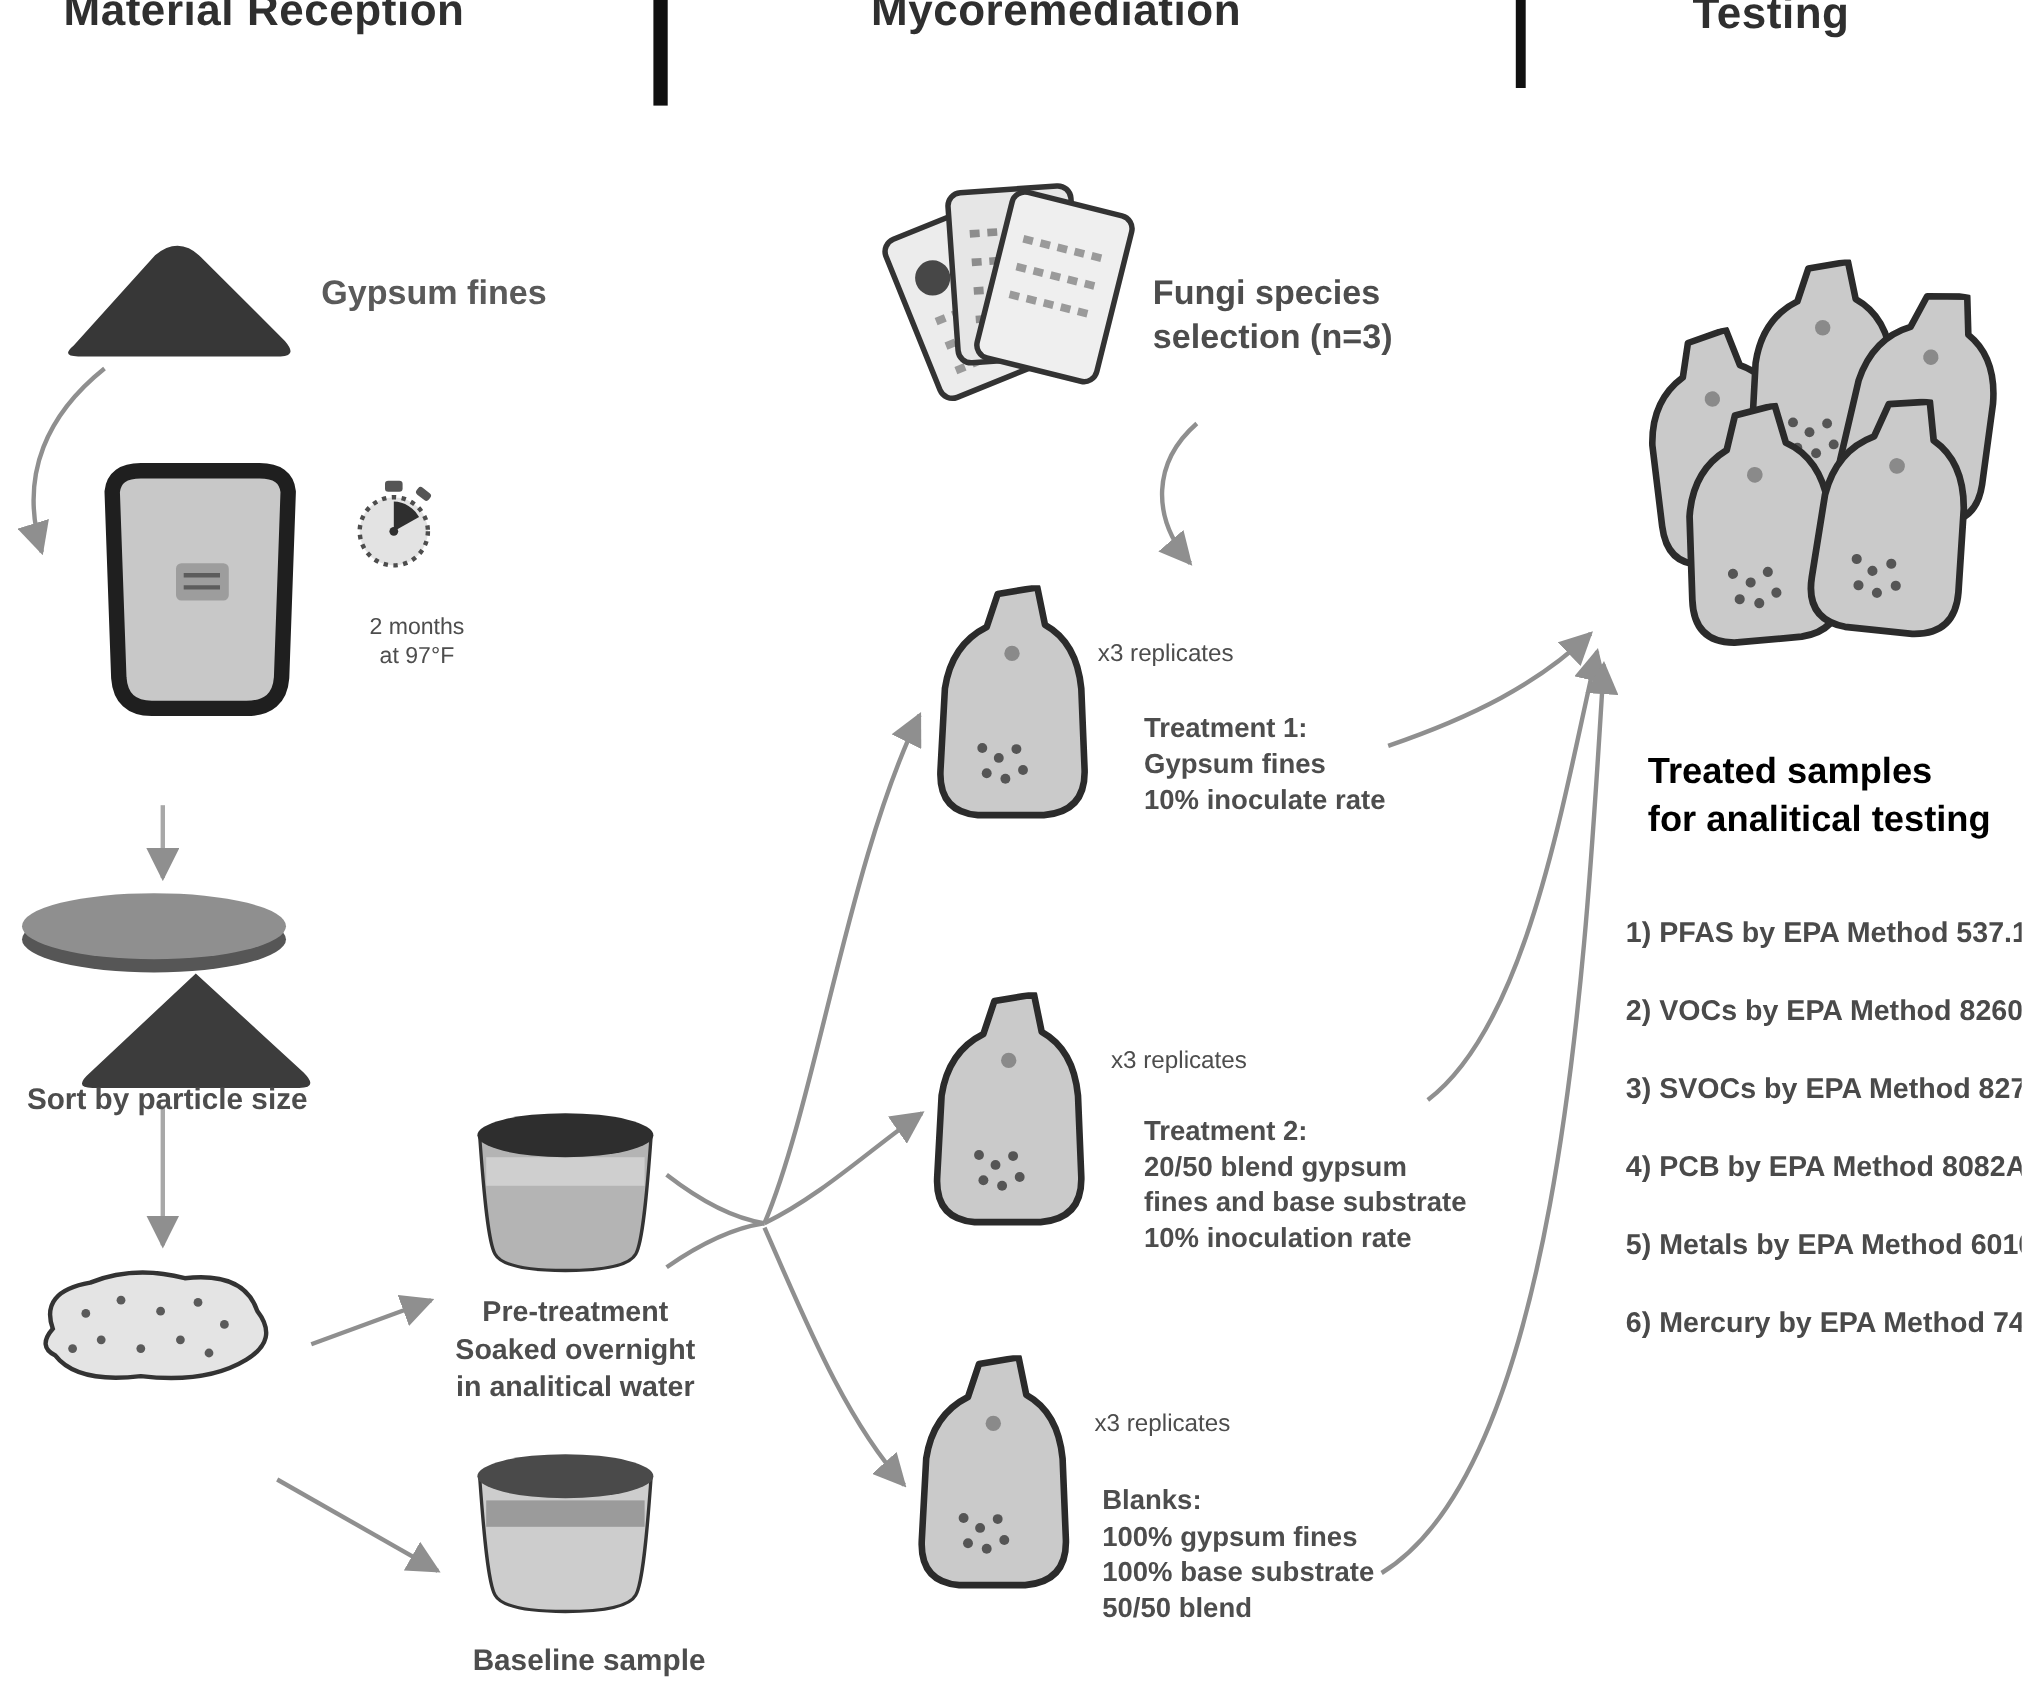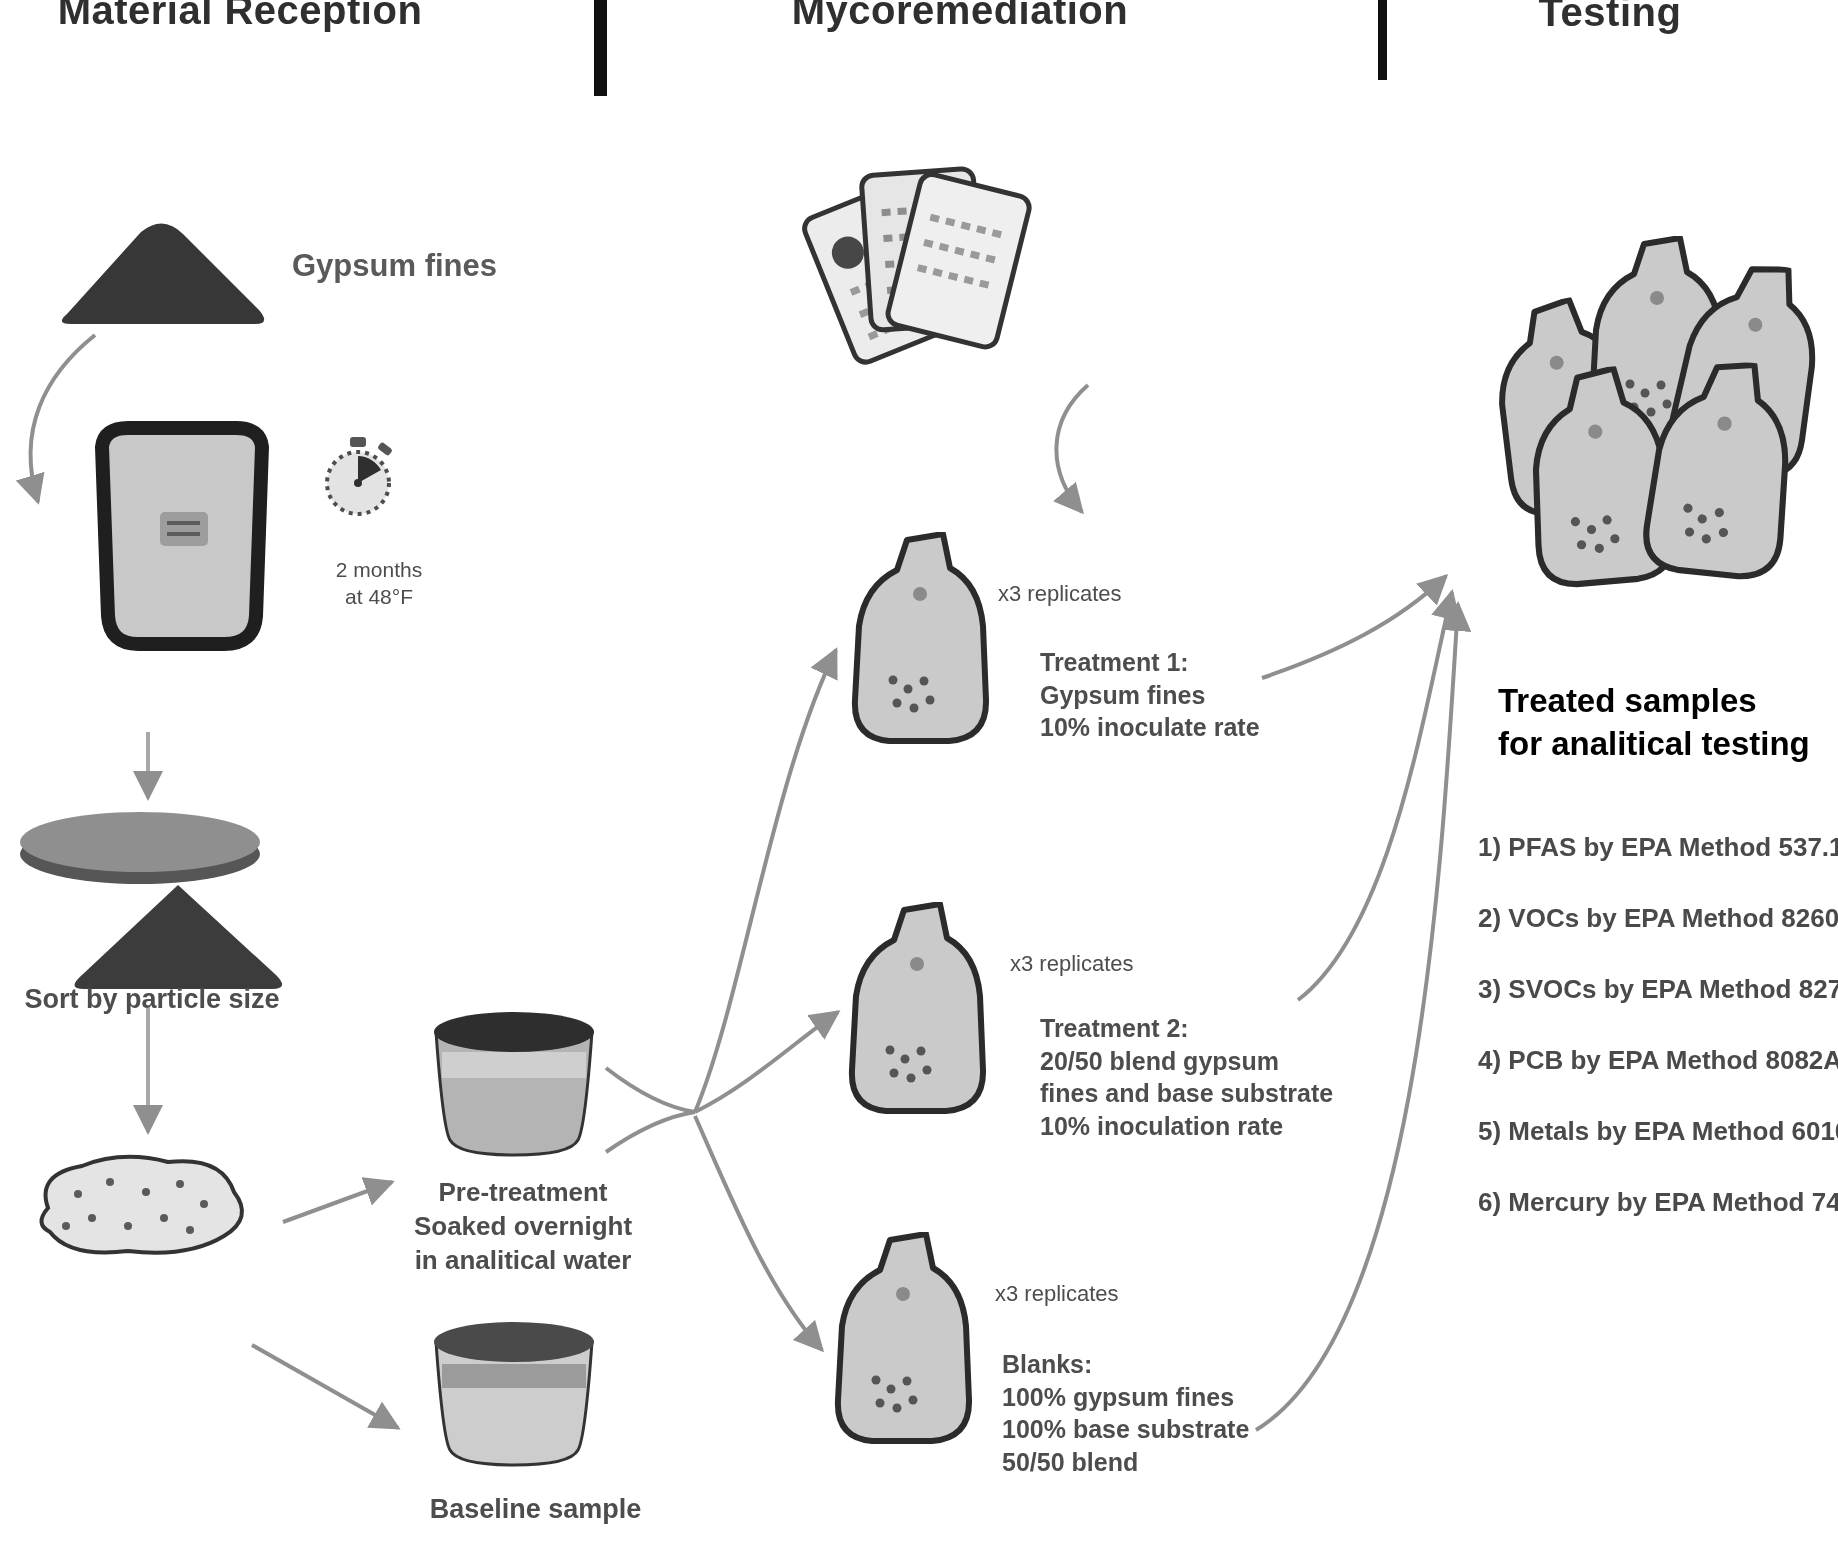"Fungi species" div.label { html: none -> <div>Fungi species selection (n=3)</div> }
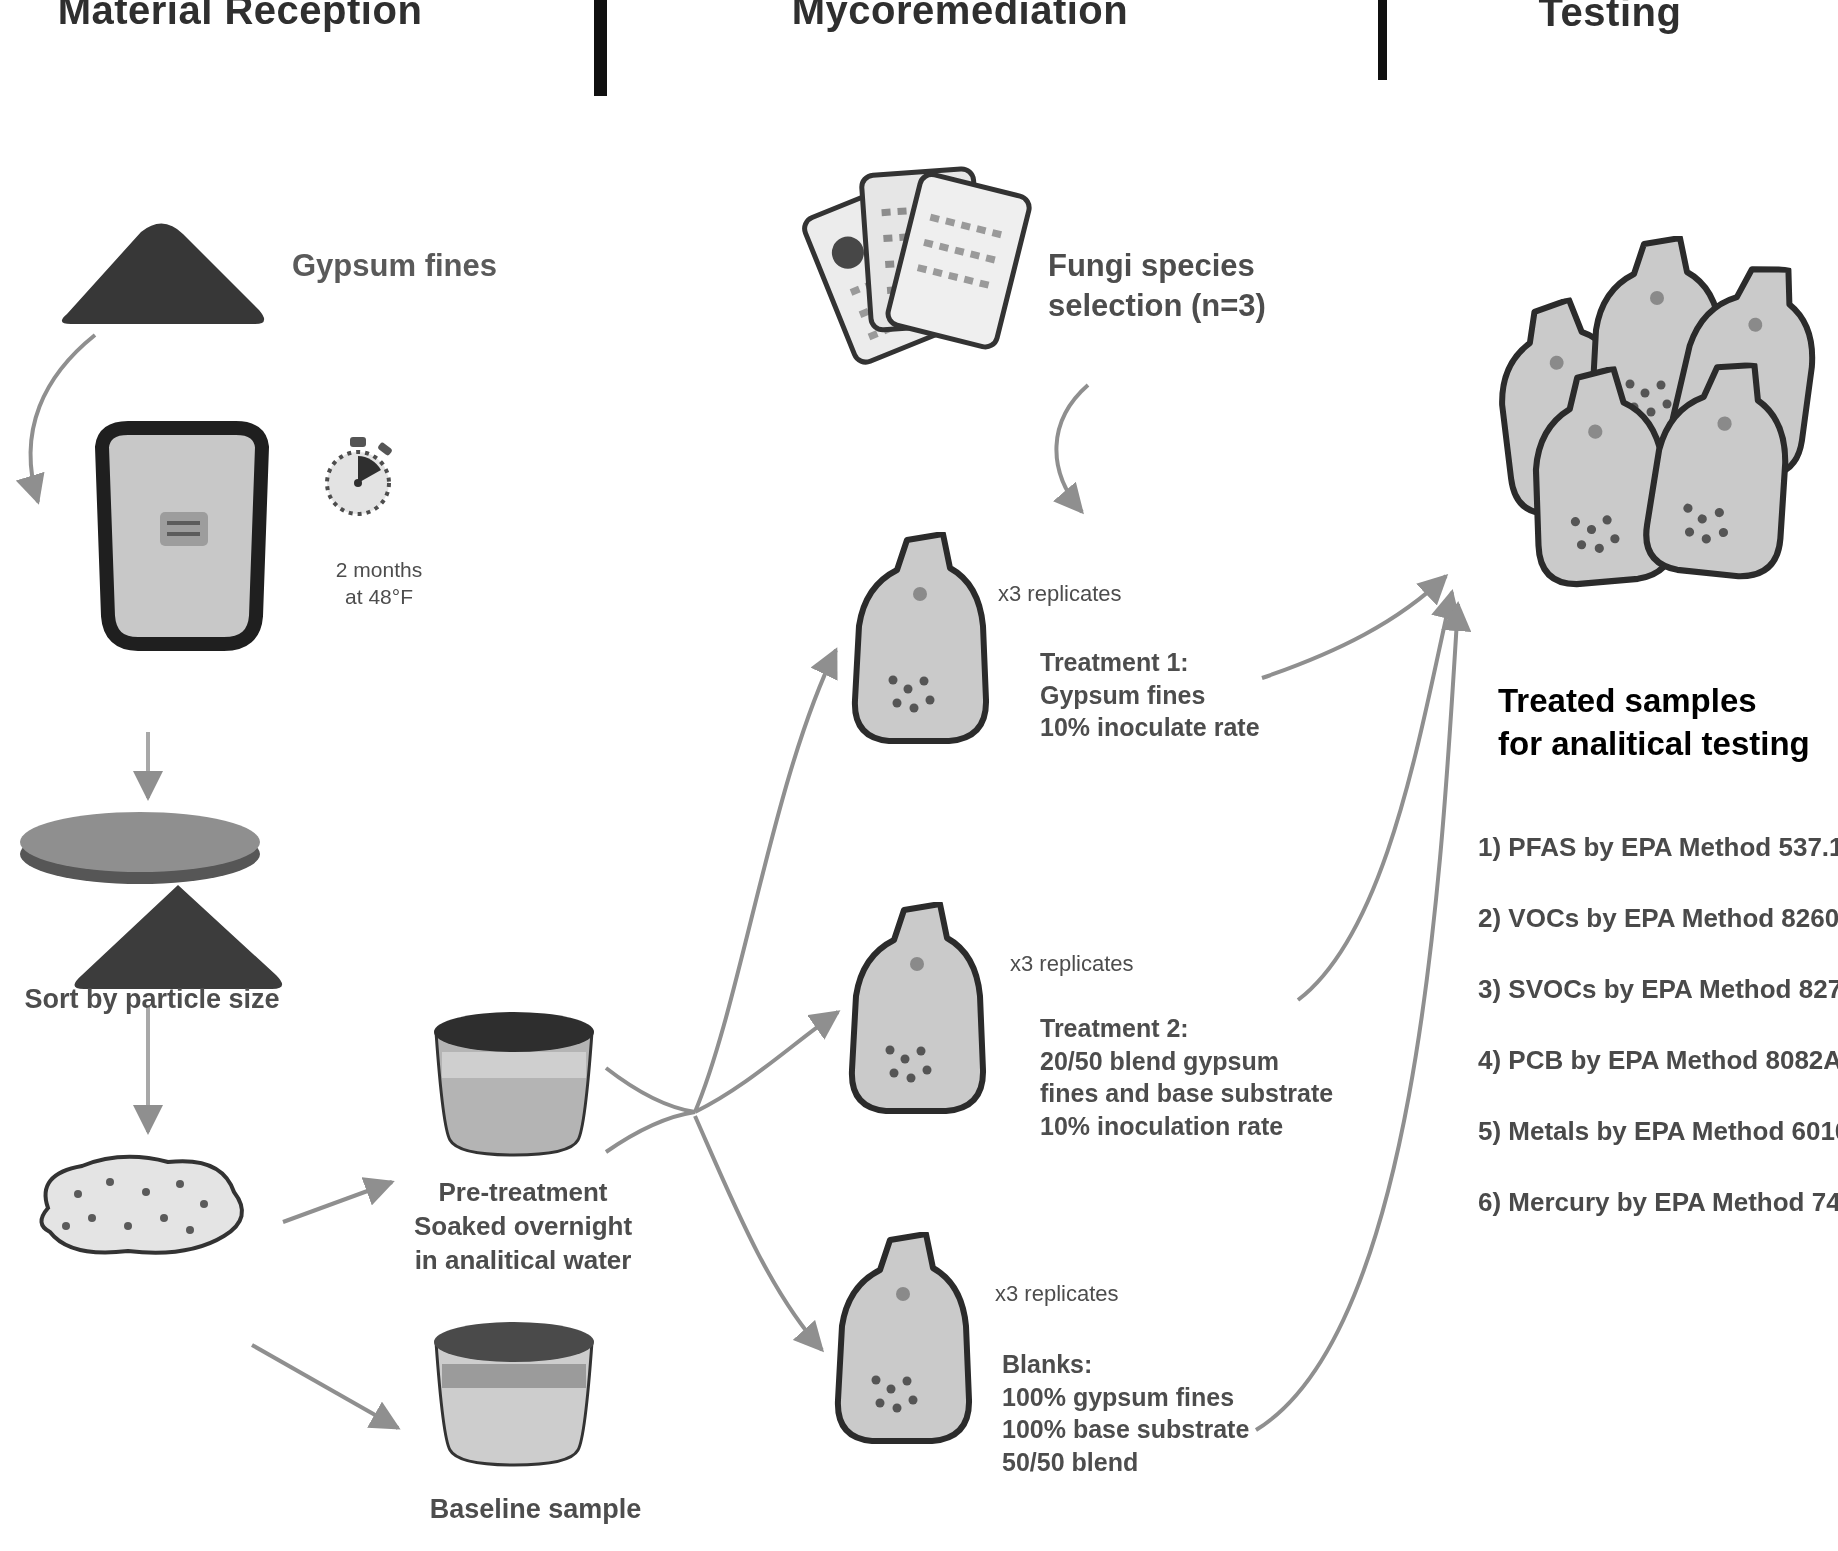"2 months" div.label { text: 48 -> 97 }
